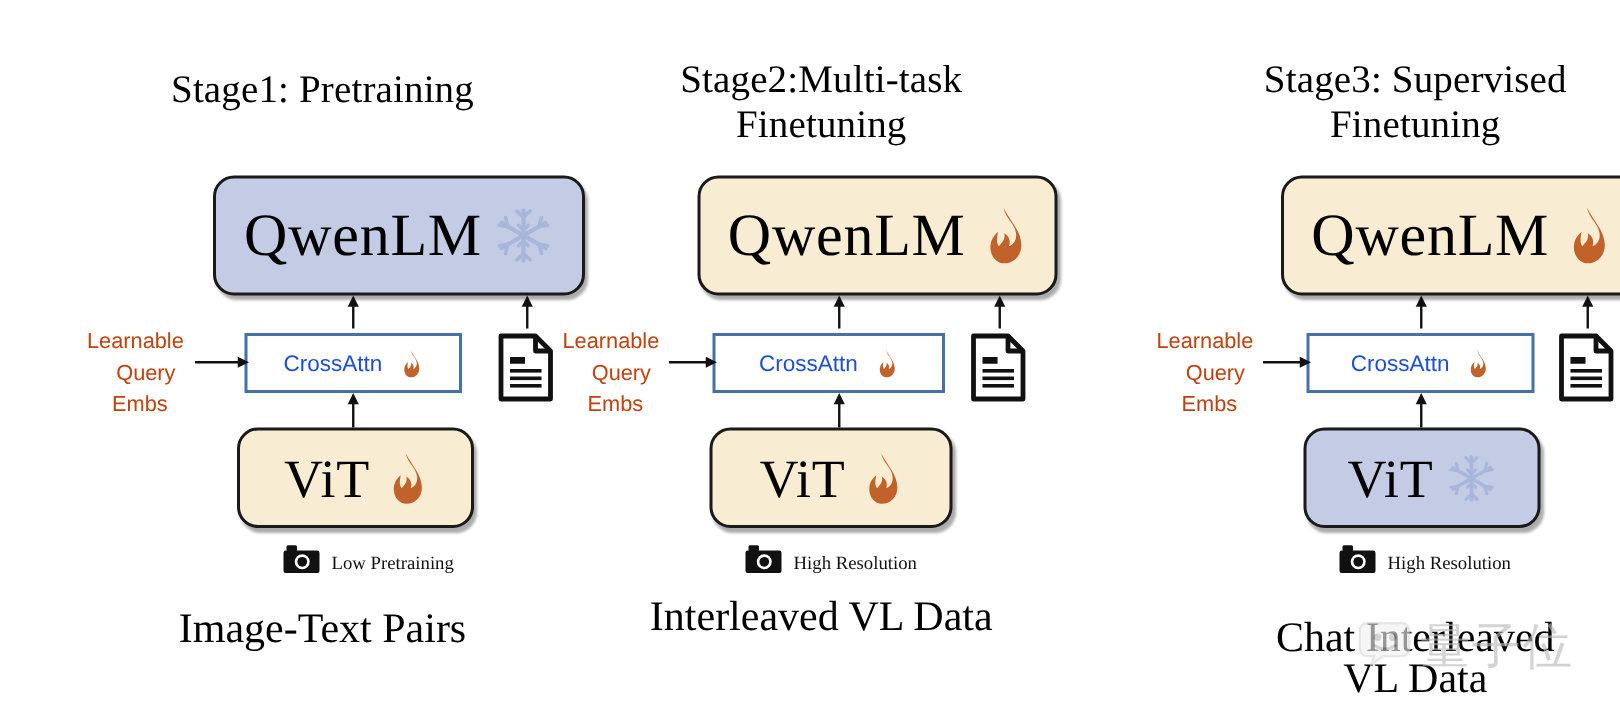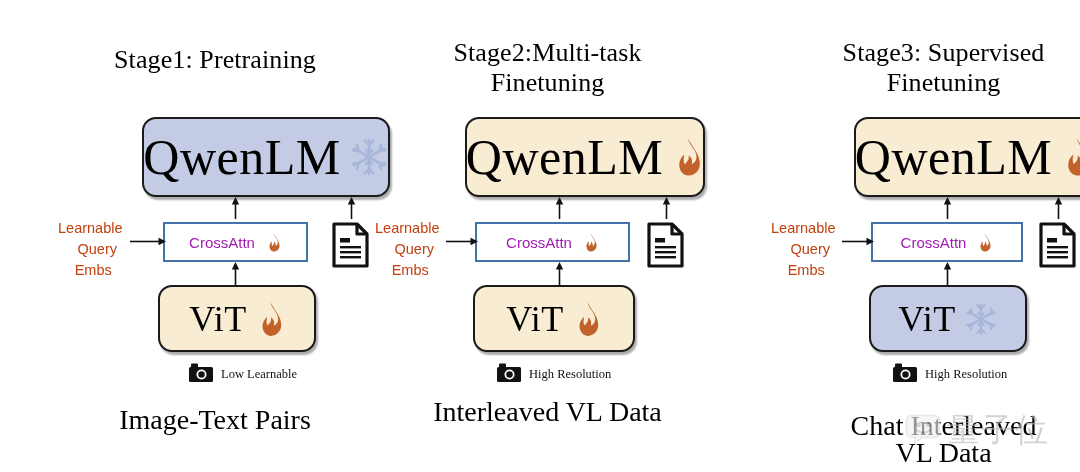"QwenLM" .bigbox .box-label { font-size: 50px -> 40px }
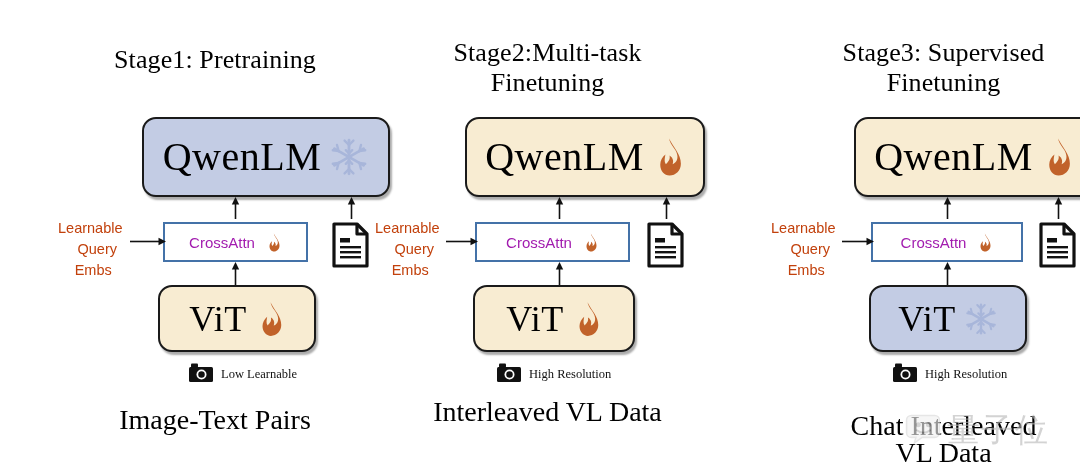"CrossAttn" .crossattn .box-label { color: #a21caf -> #1d4ed8 }
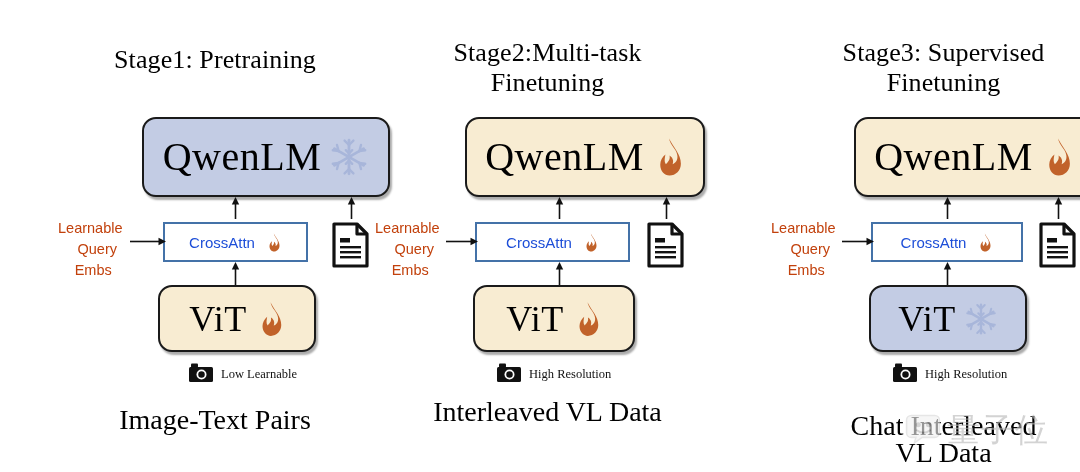"Low Learnable" span.res-text { text: Learnable -> Pretraining }
